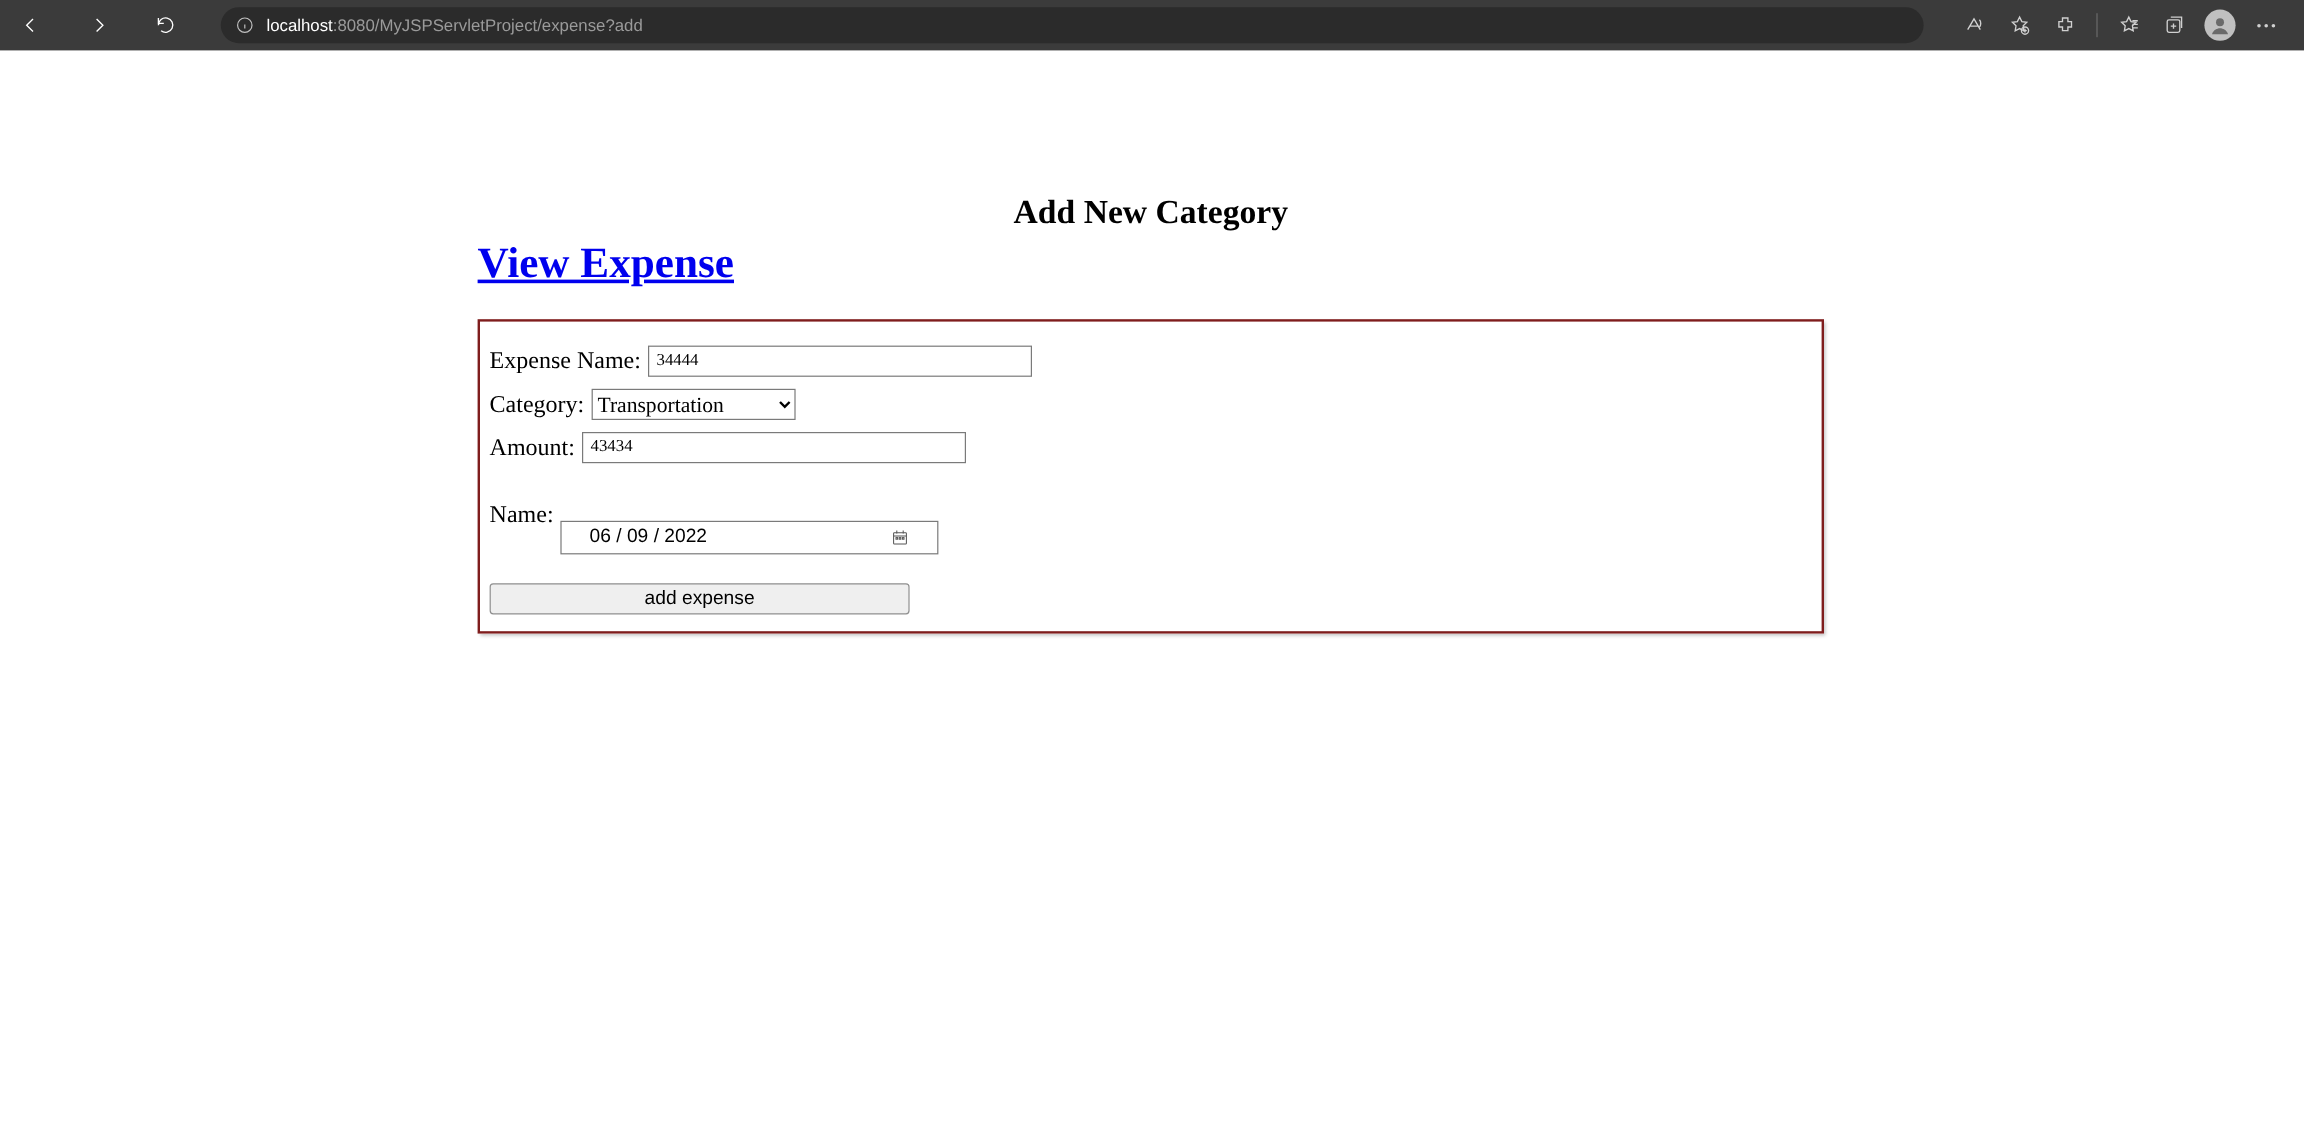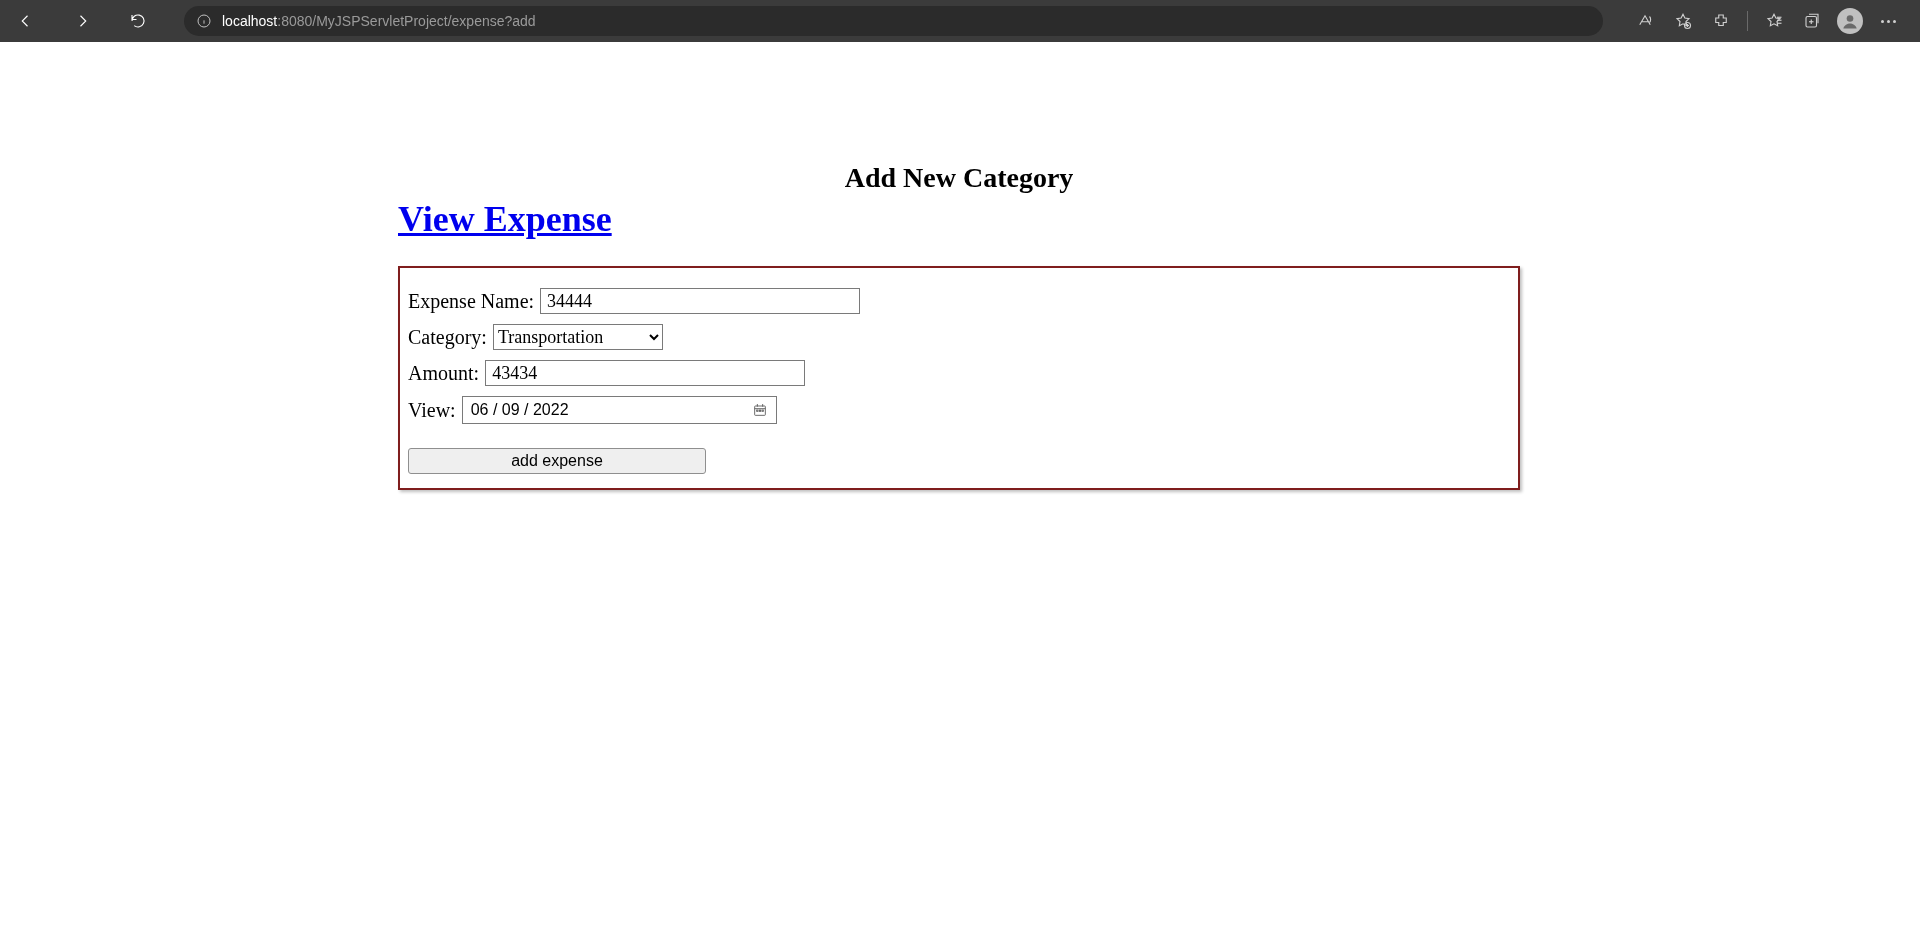"34444" .field-row input[type="text"] { font-size: 18px -> 14px }
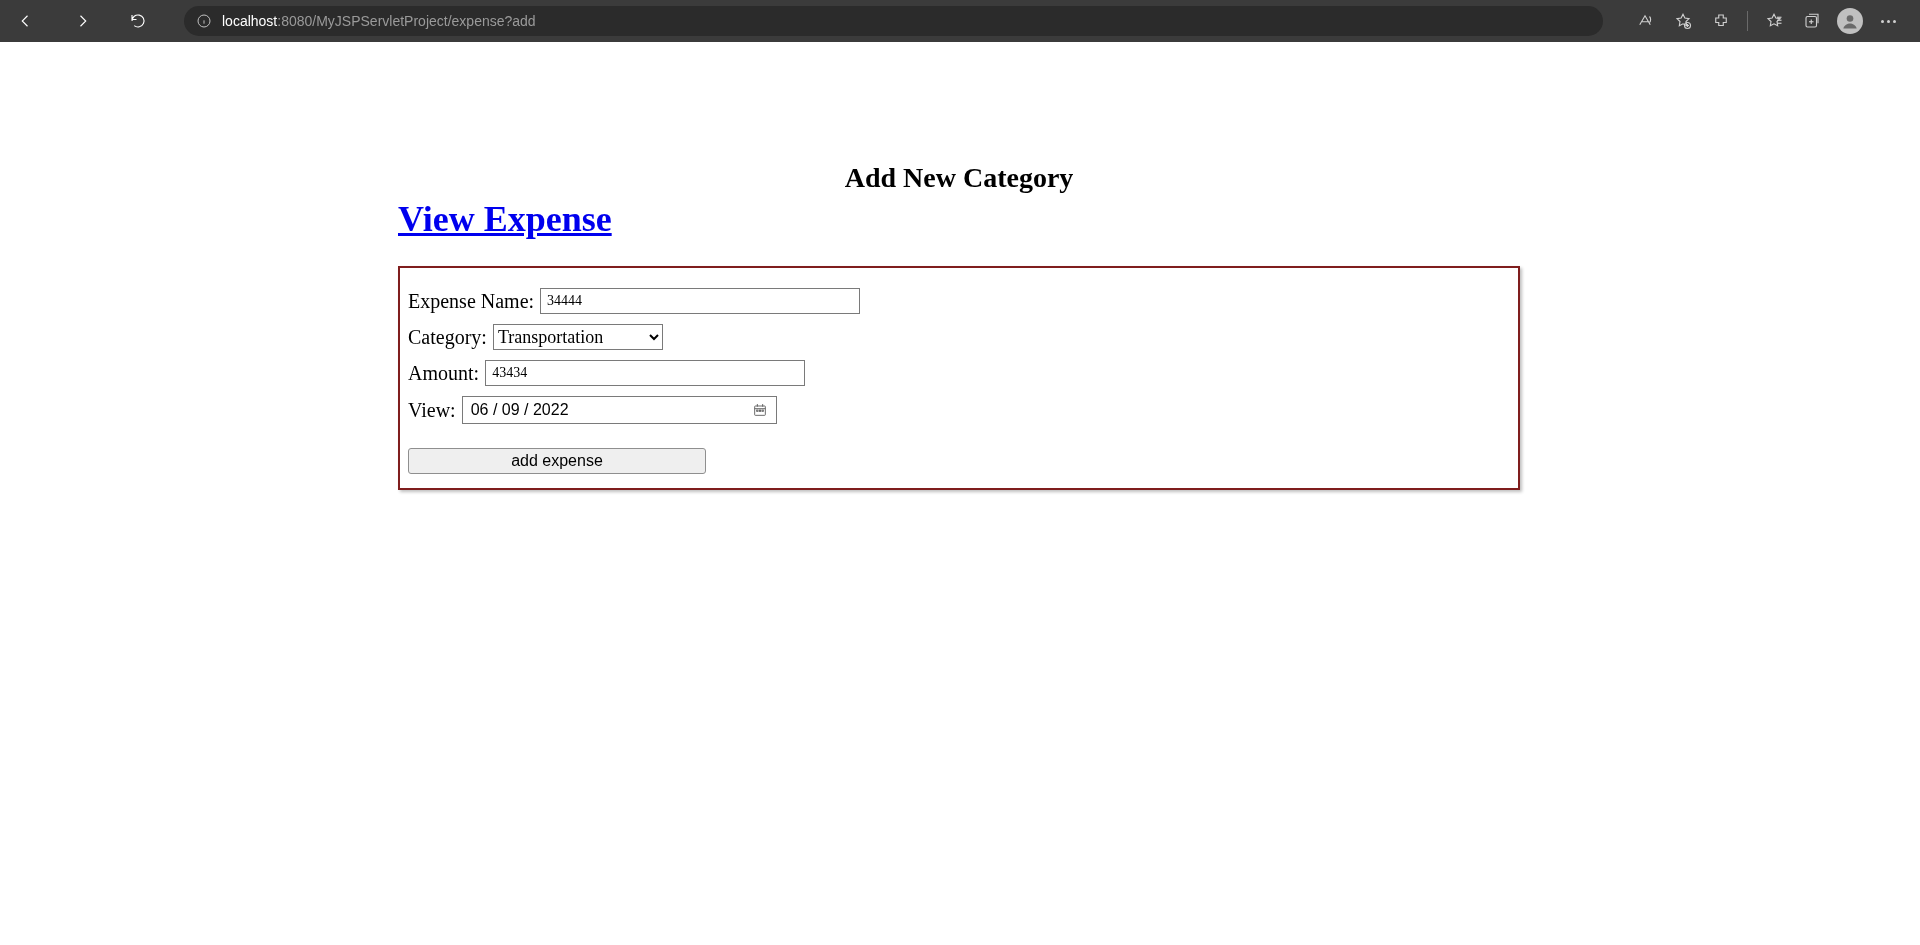"View:" label { text: View -> Name }
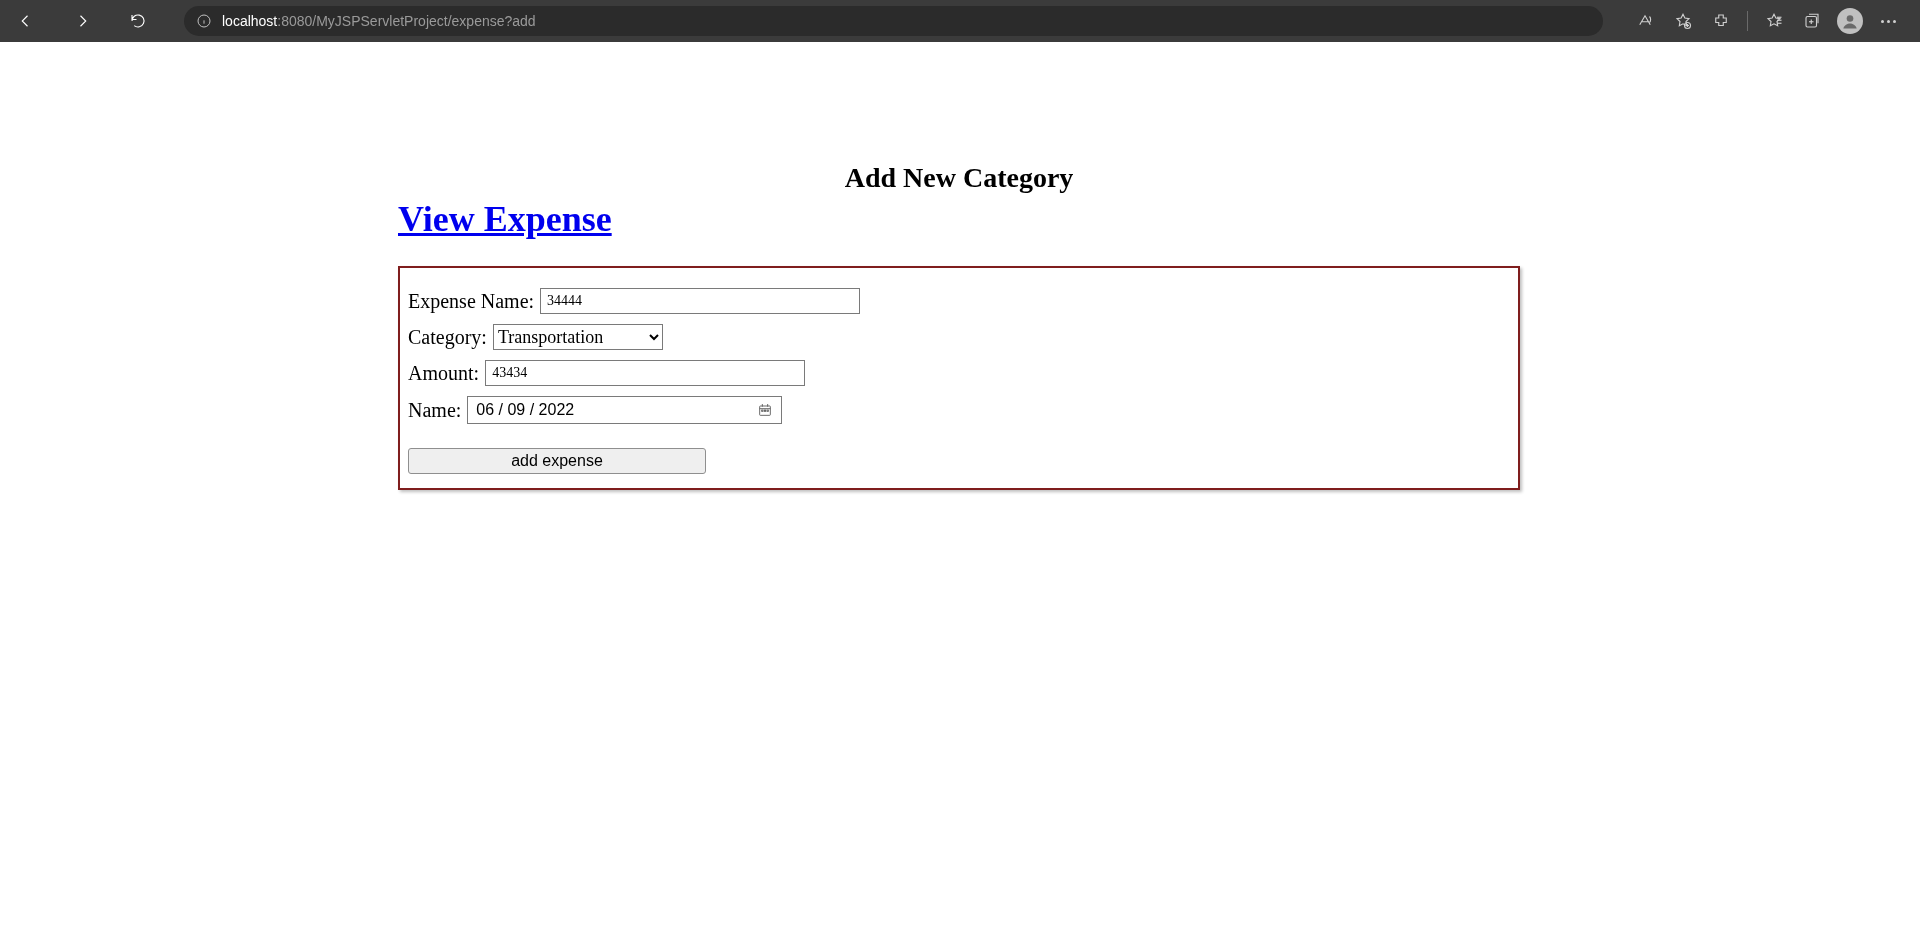"06 / 09 / 2022" .date-wrap { margin-top: none -> 38px; padding: 0 8px -> 0 23px }
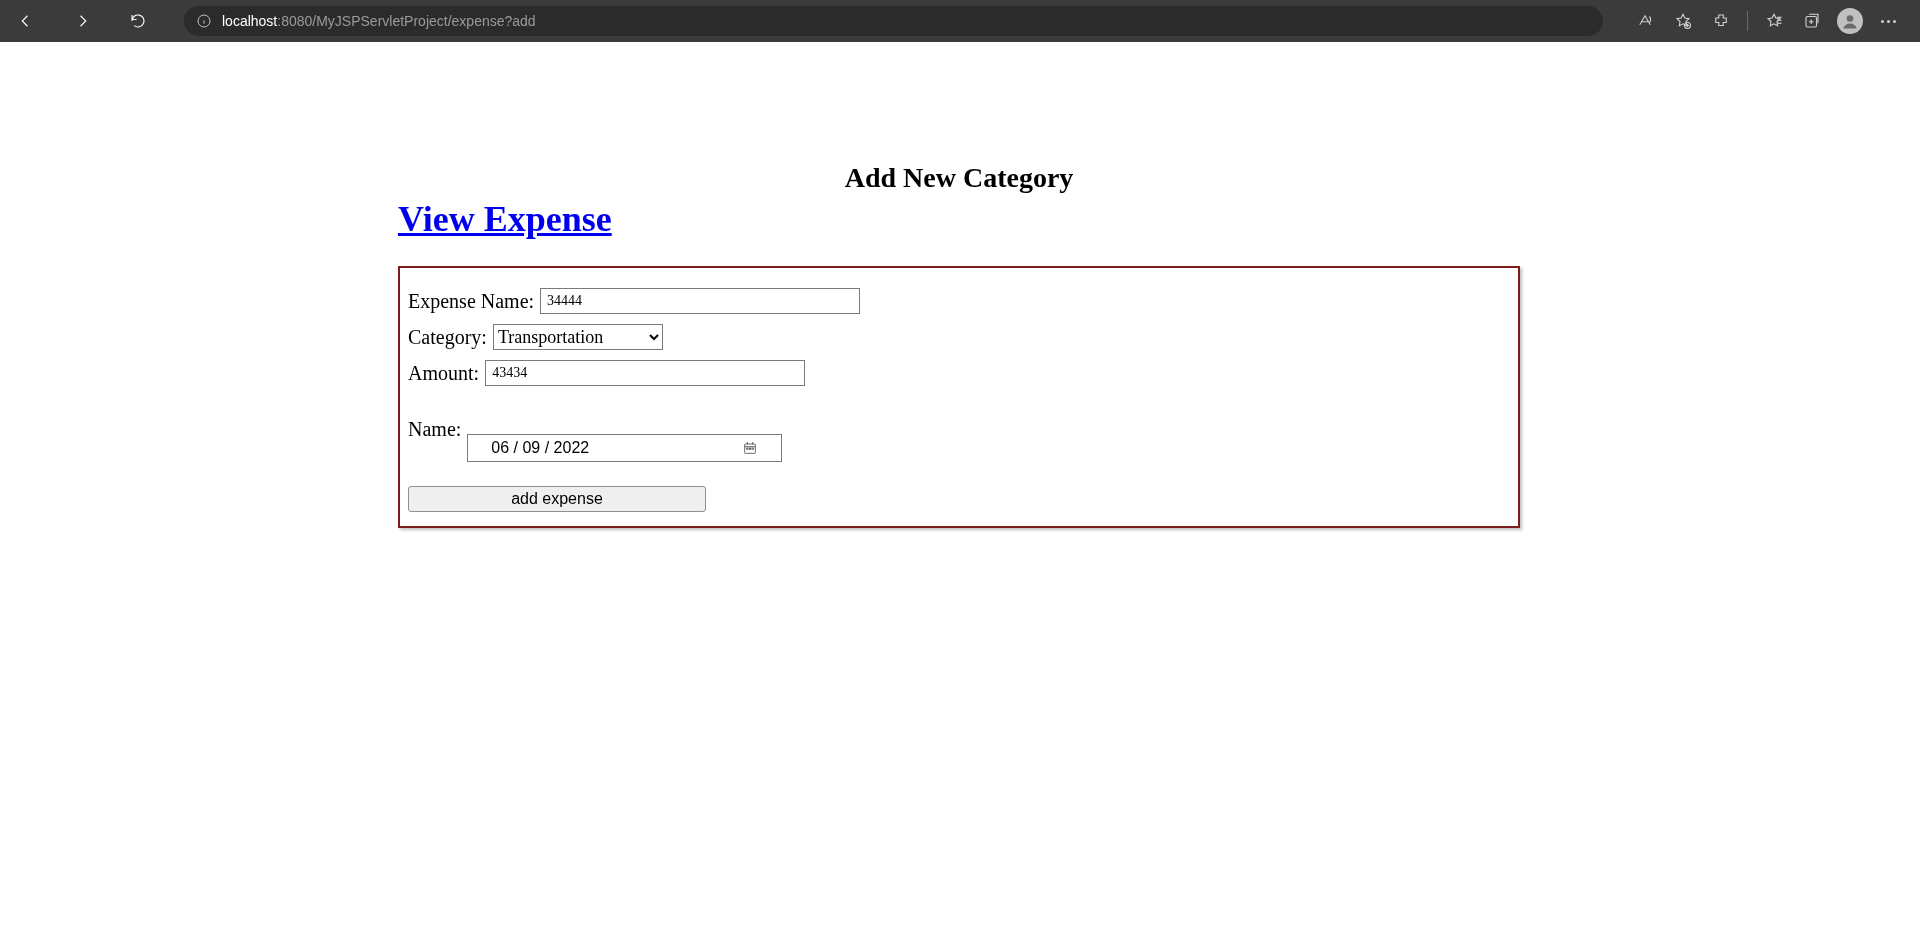"add expense" .submit-btn { width: 298px -> 350px }
